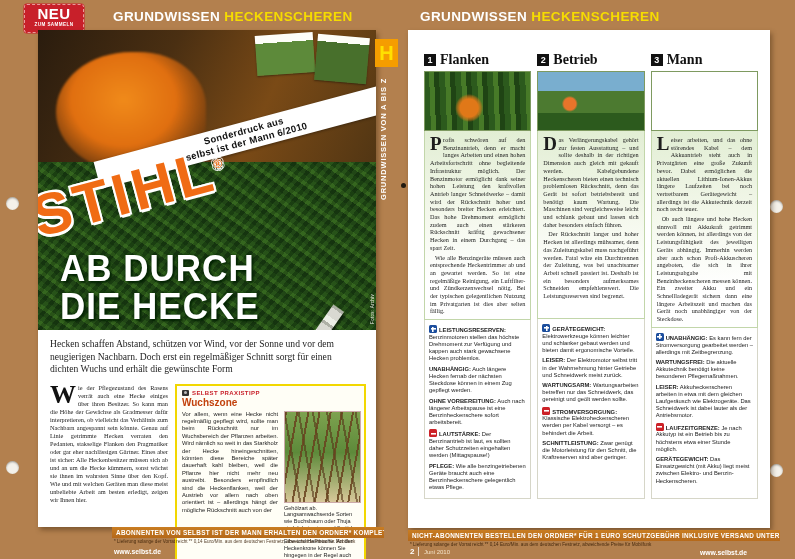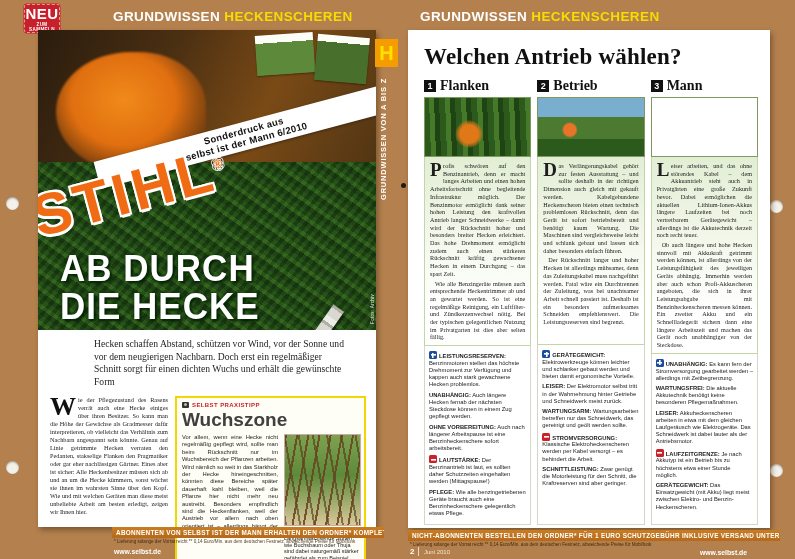"NEU" .neu-badge { width: 34px -> 58px }
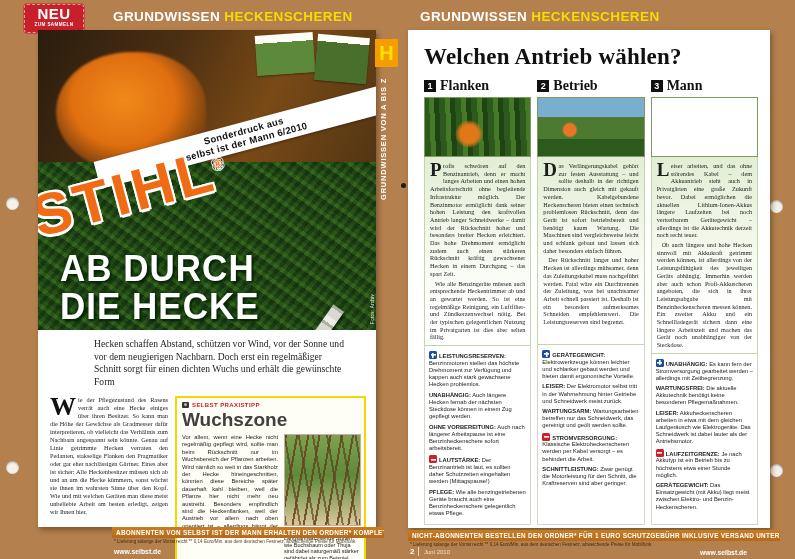"Welchen Antrieb wählen?" div.r-title { html: <div>Welchen Antrieb wählen?</div> -> none }
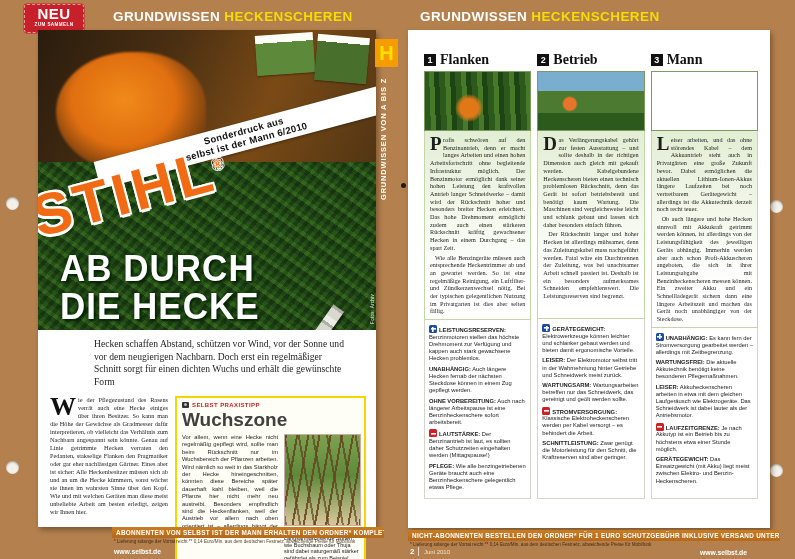"Hecken schaffen Abstand, schützen vor" .standfirst { margin-left: 44px -> none }
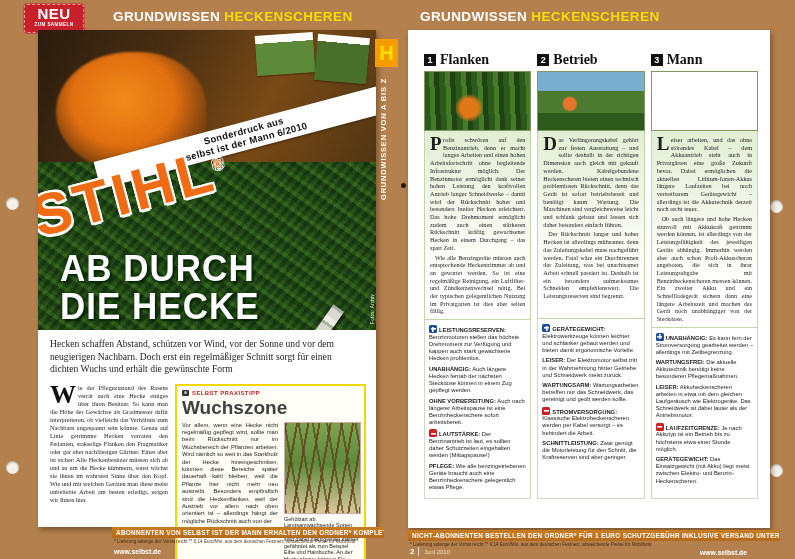"Wuchszone" .tipp-title { color: #404040 -> #c2410c; font-size: 19px -> 10px }
